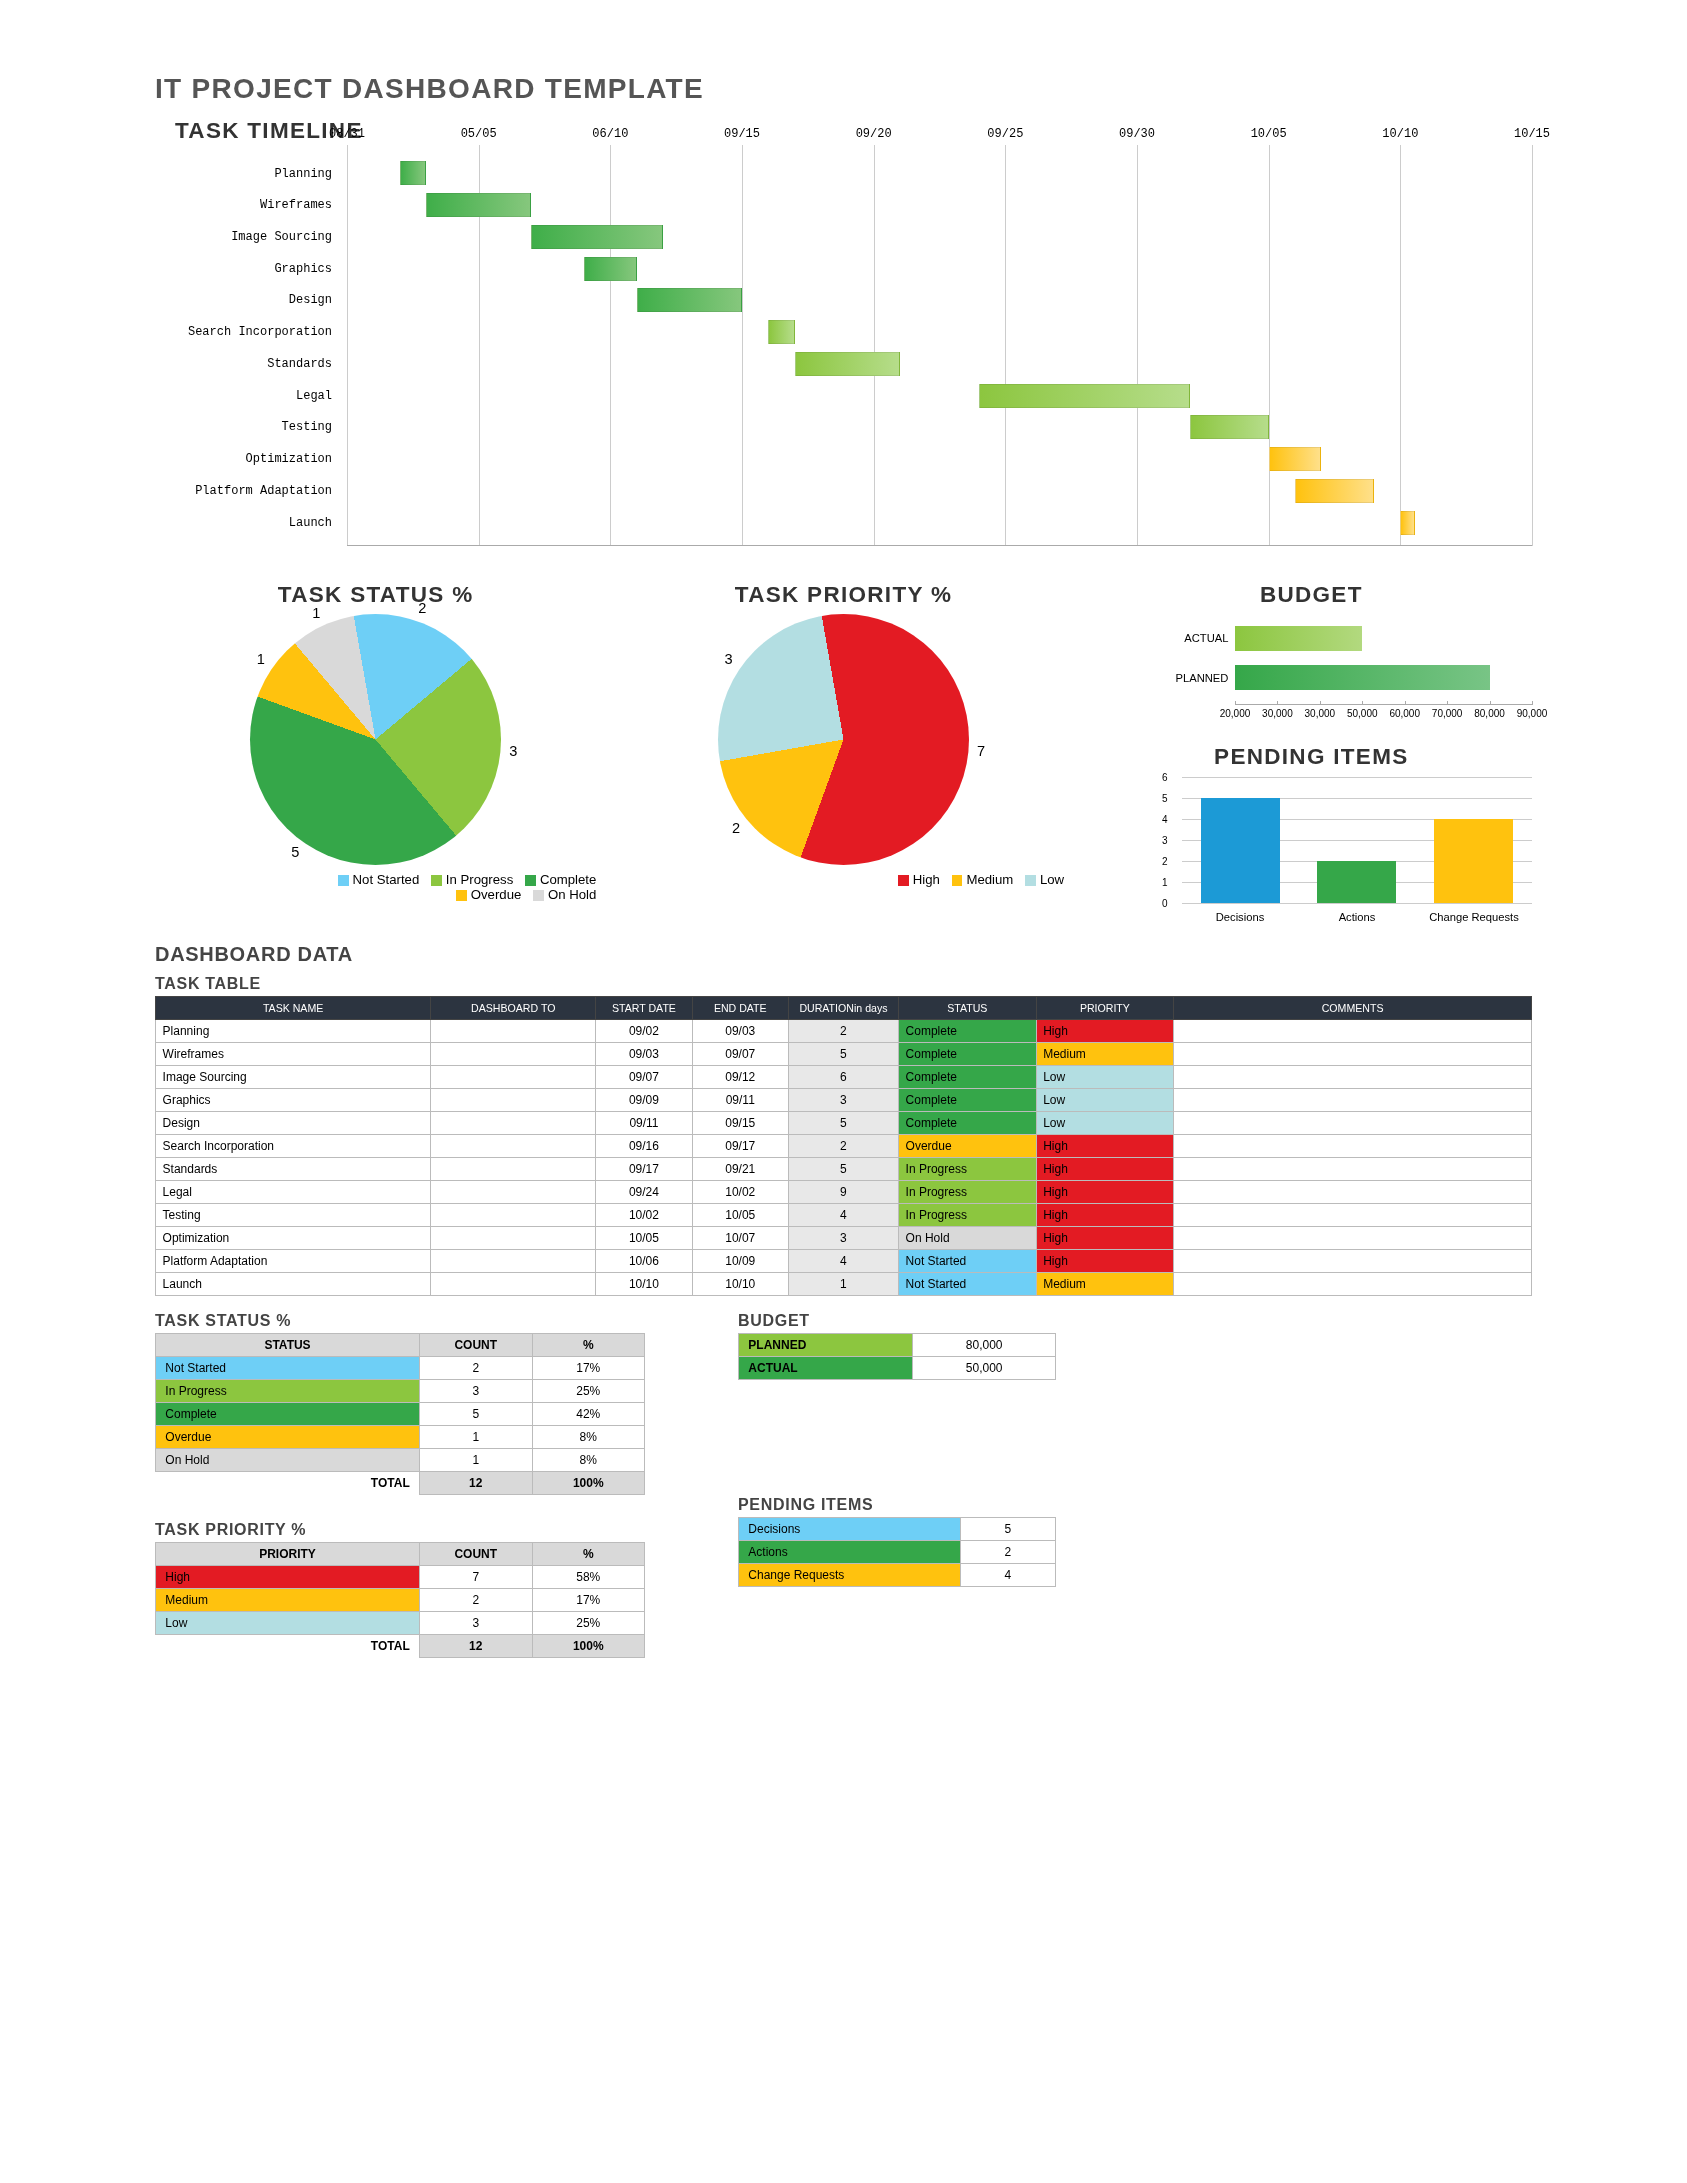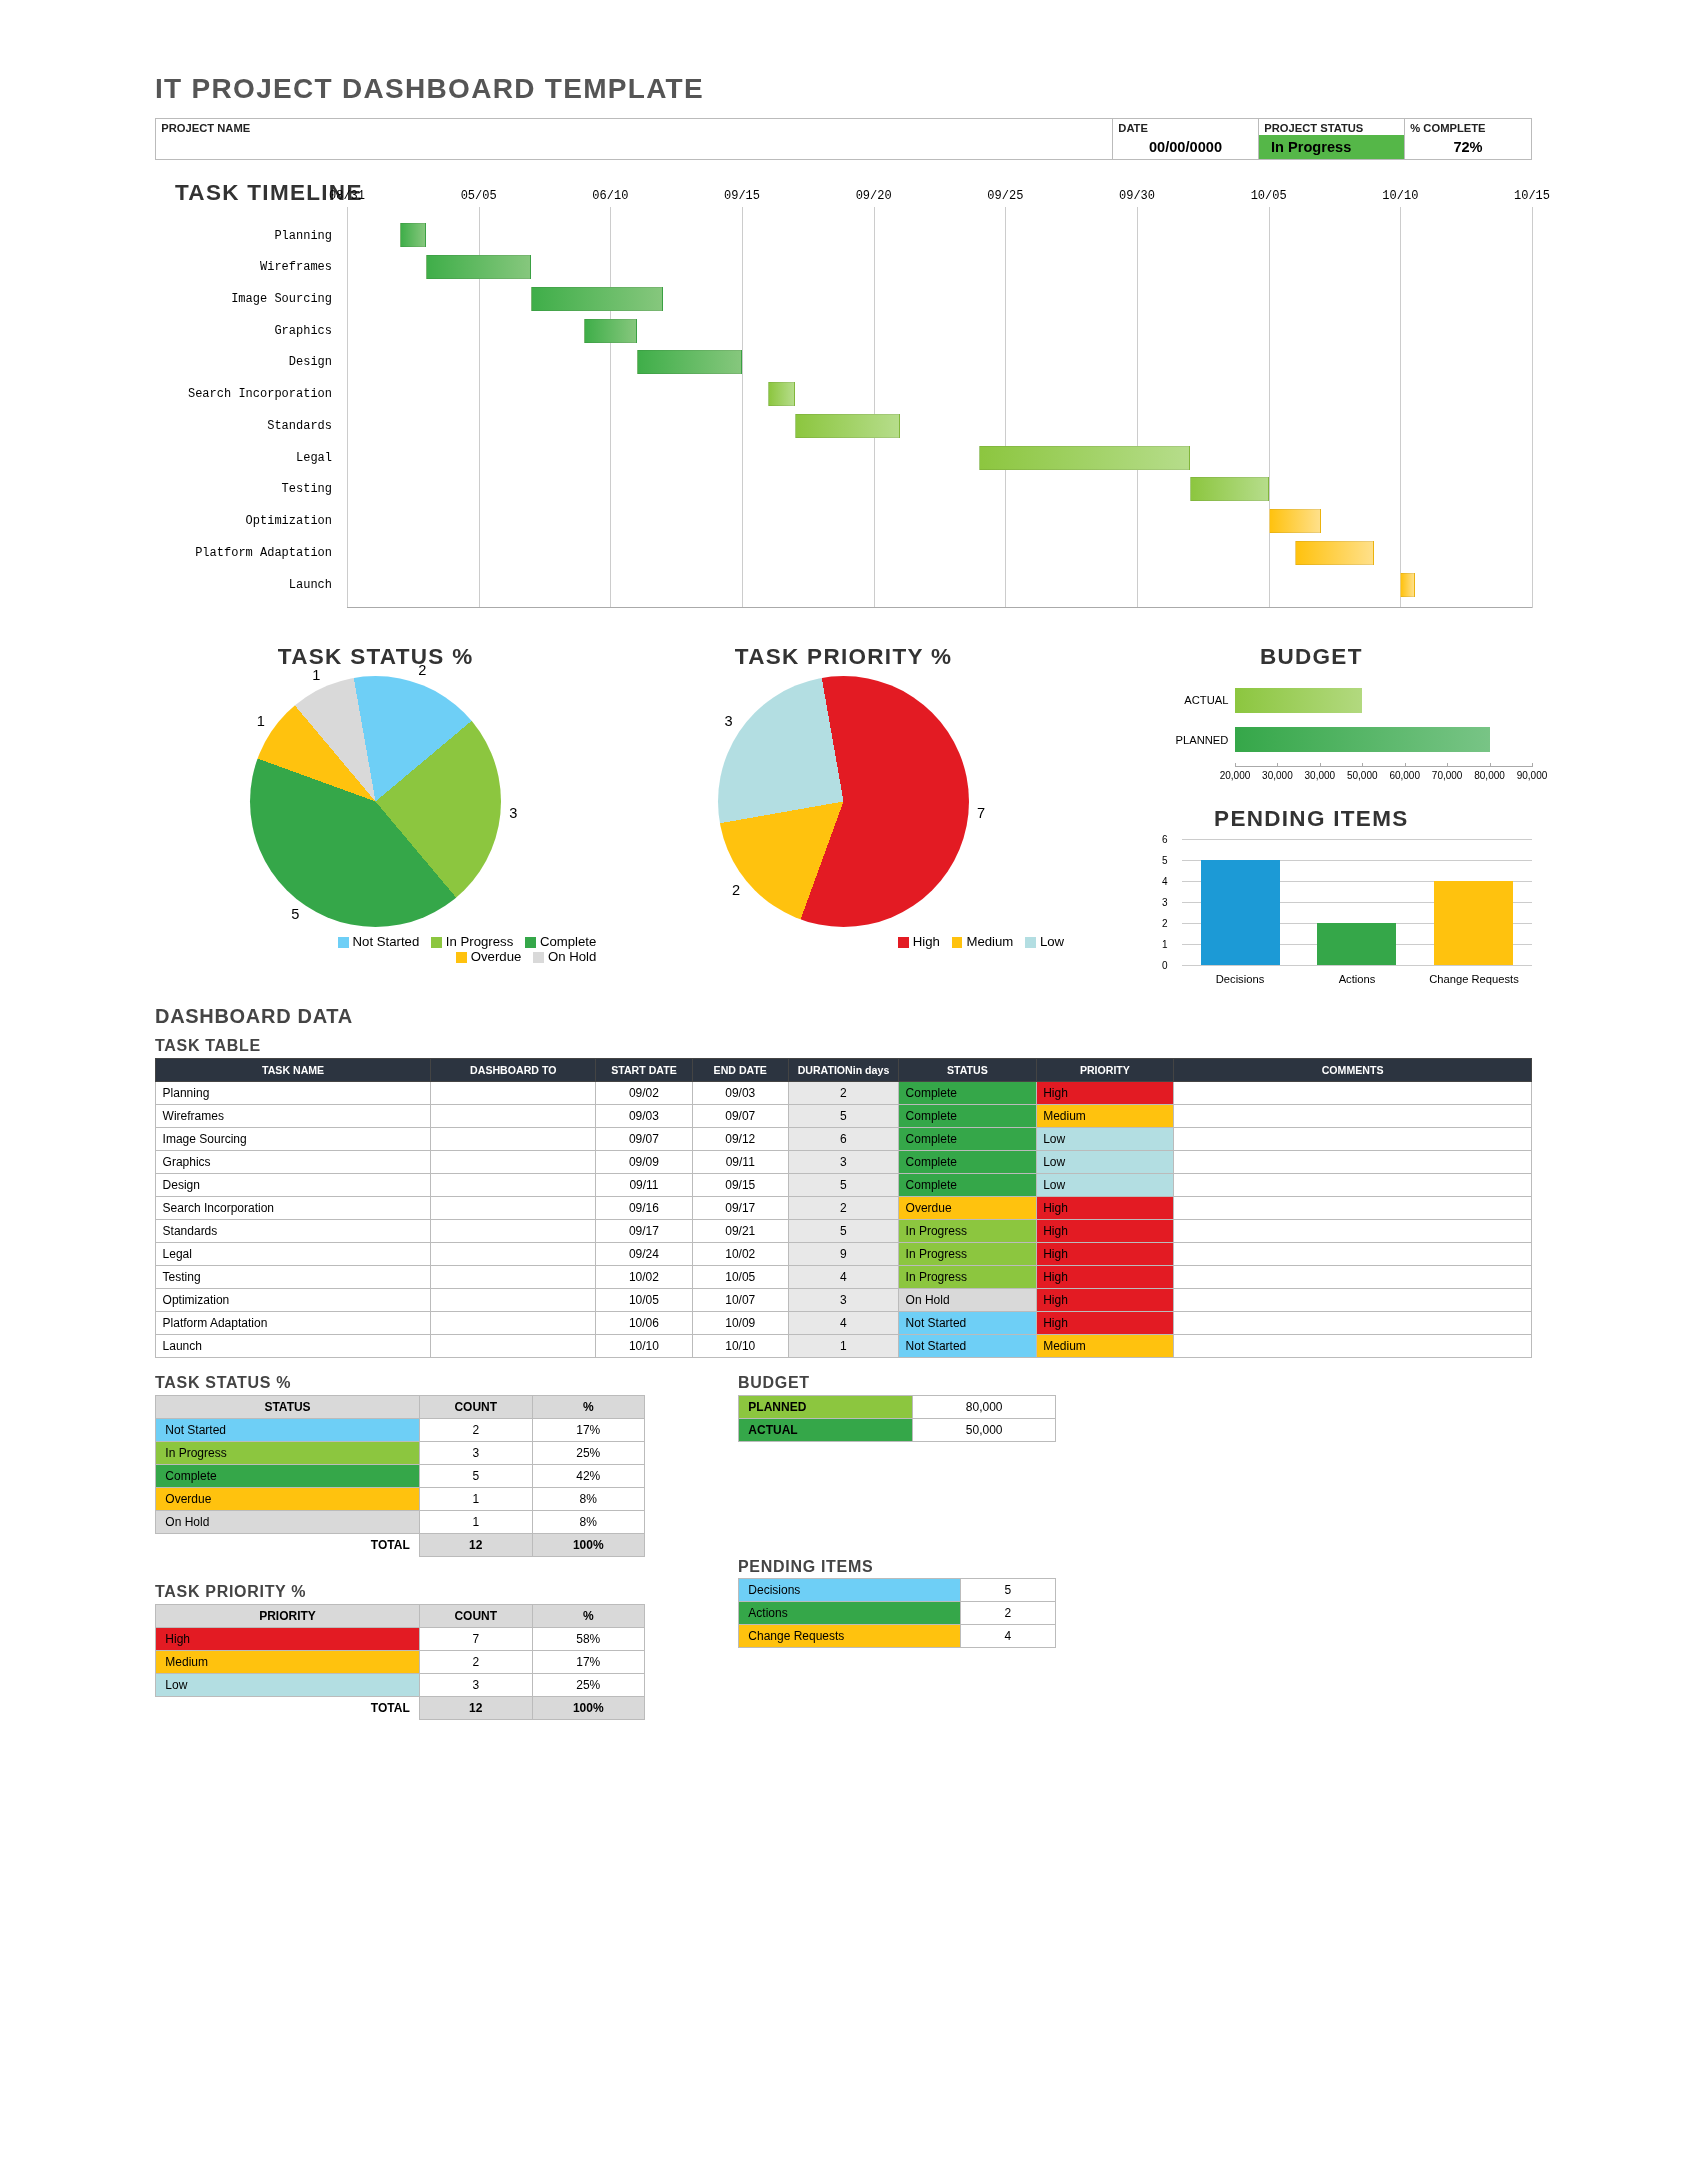"PROJECT NAME" div.hdr-row { html: <div> <div> <div>PROJECT NAME</div> <div></div> </div> <div> <div>DATE</div> <div>00/00/0000</div> </div> <div> <div>PROJECT STATUS</div> <div>In Progress</div> </div> <div> <div>% COMPLETE</div> <div>72%</div> </div> </div> -> none }
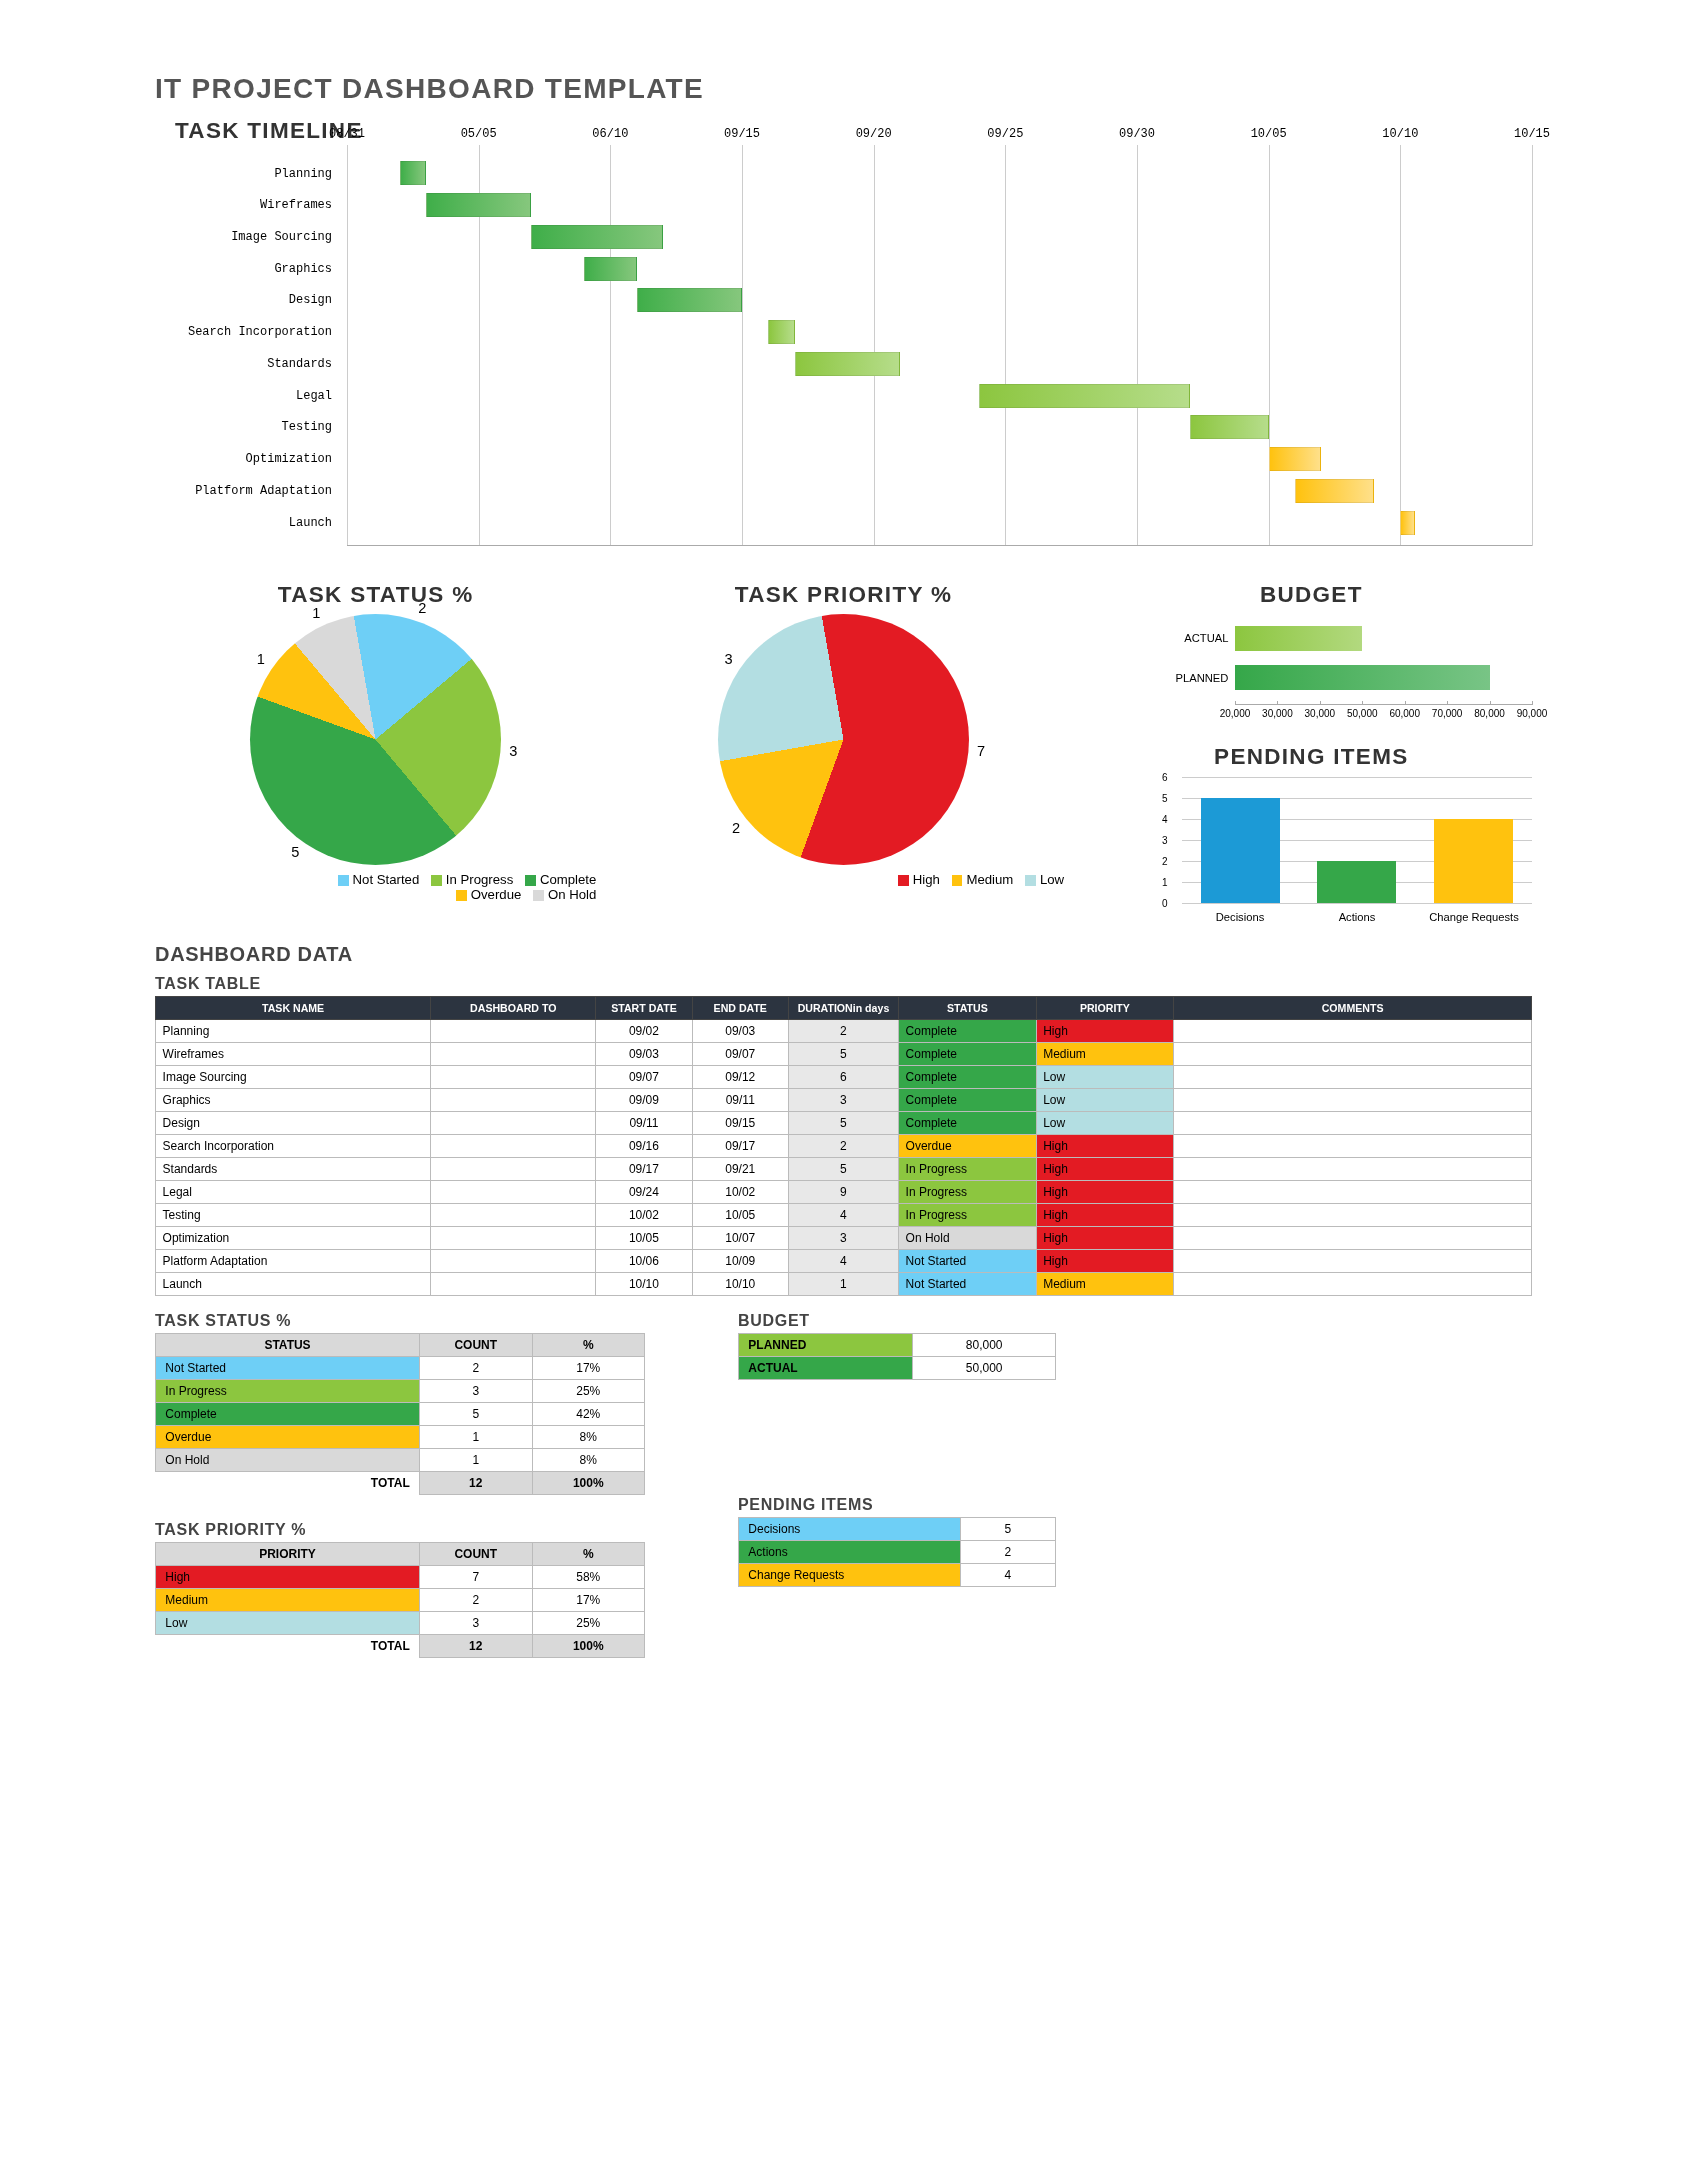"TASK NAME" .task-table th { font-weight: bold -> normal }
